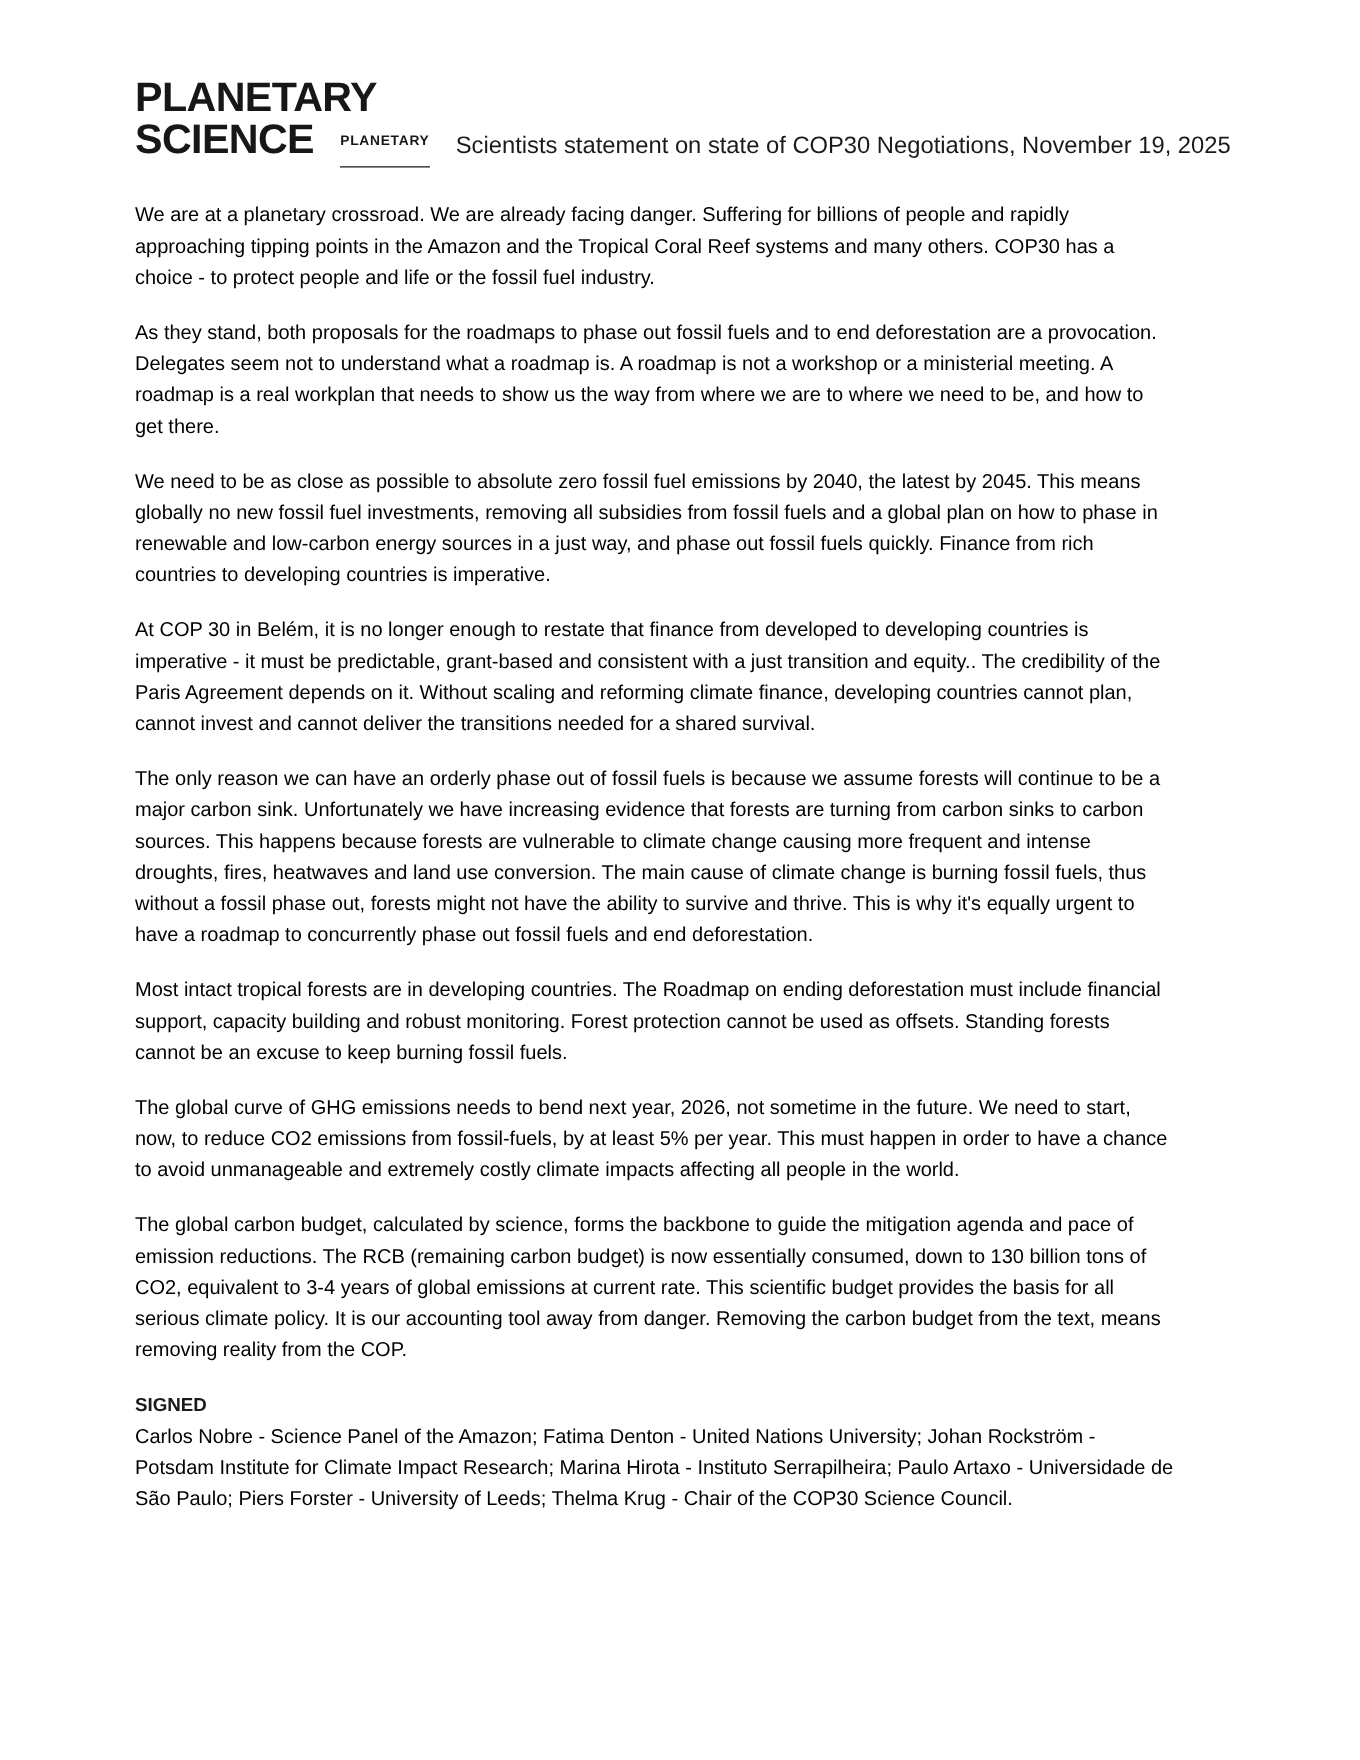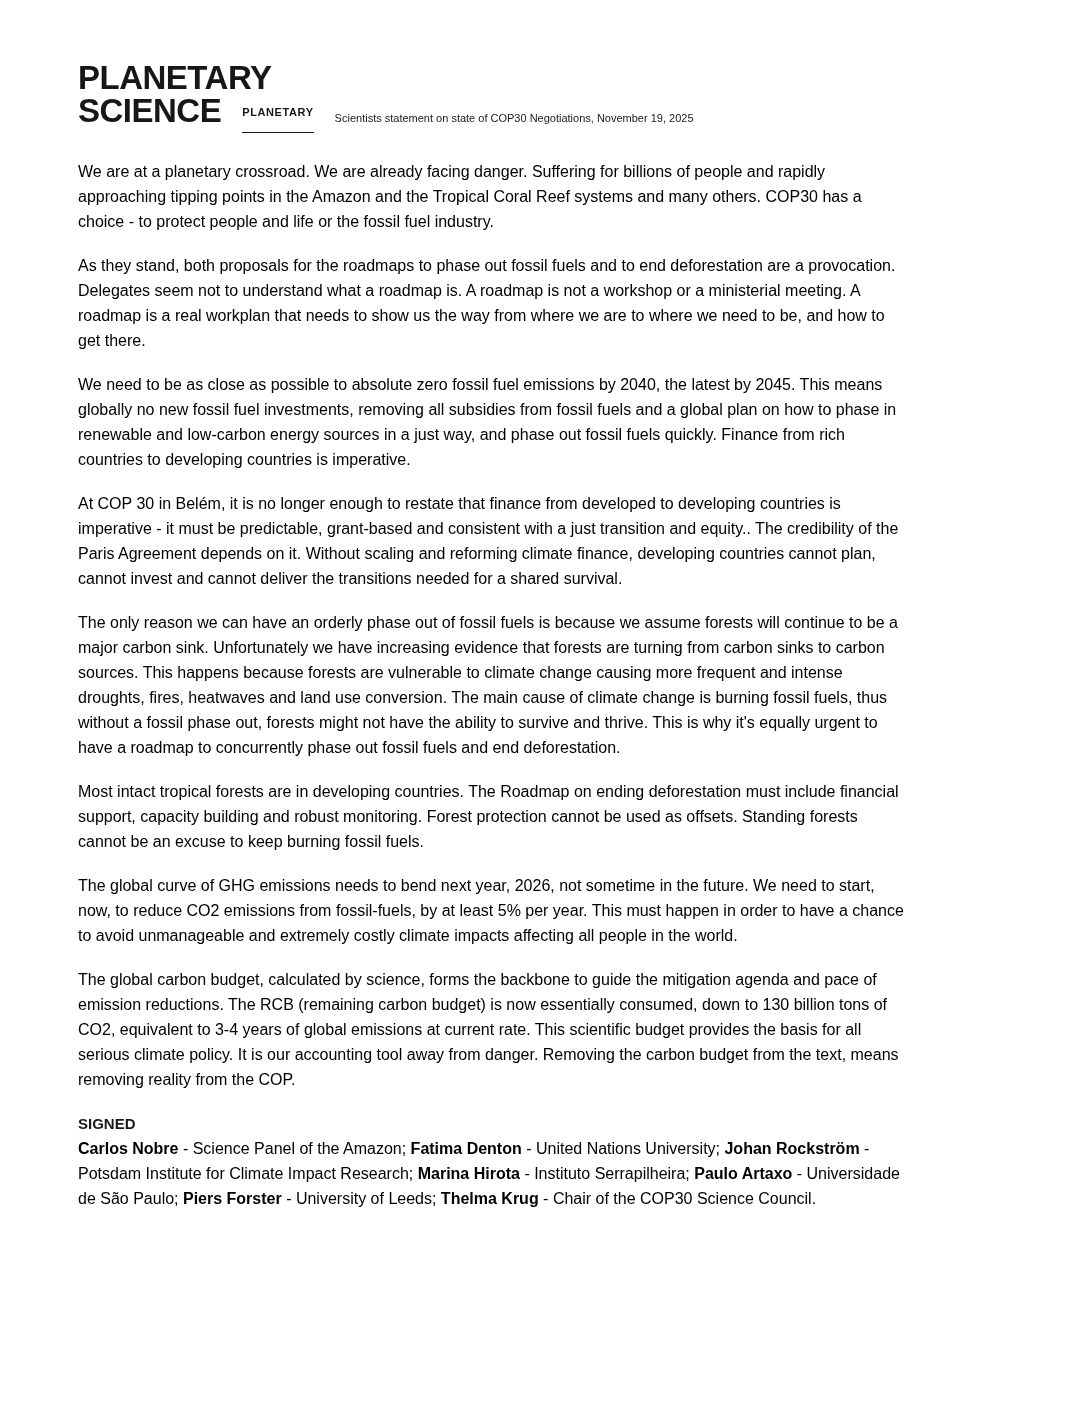"PLANETARY" .page { padding: 62px 128px 0 78px -> 62px 128px 0 108px }
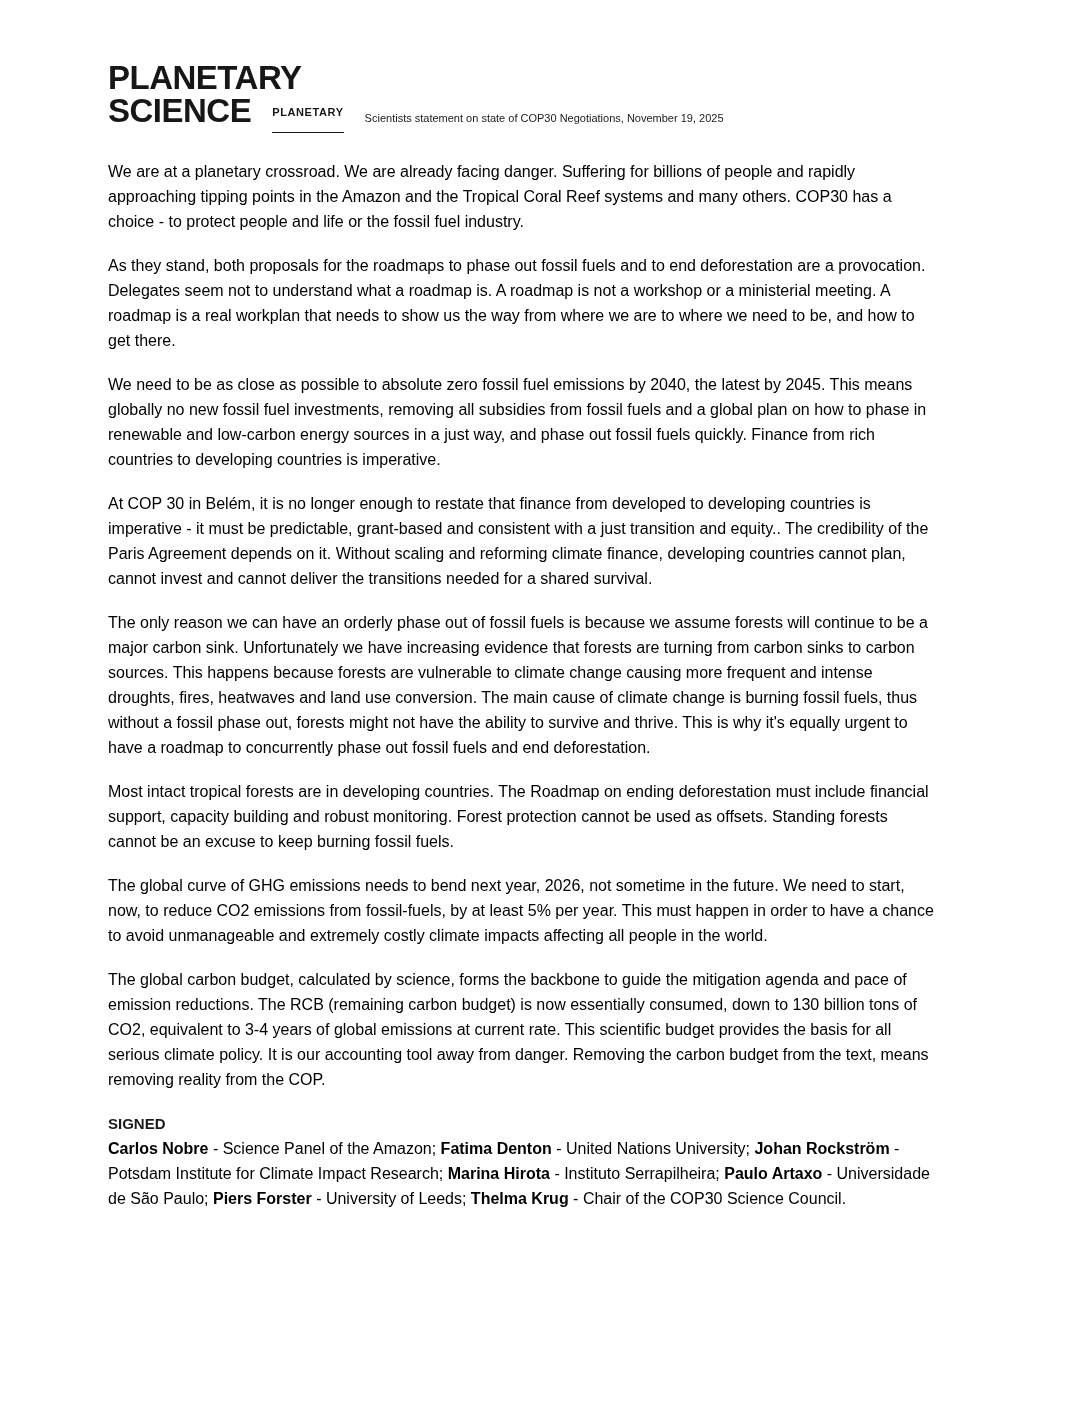"Scientists statement on state of" .doc-title { font-size: 11px -> 19px }
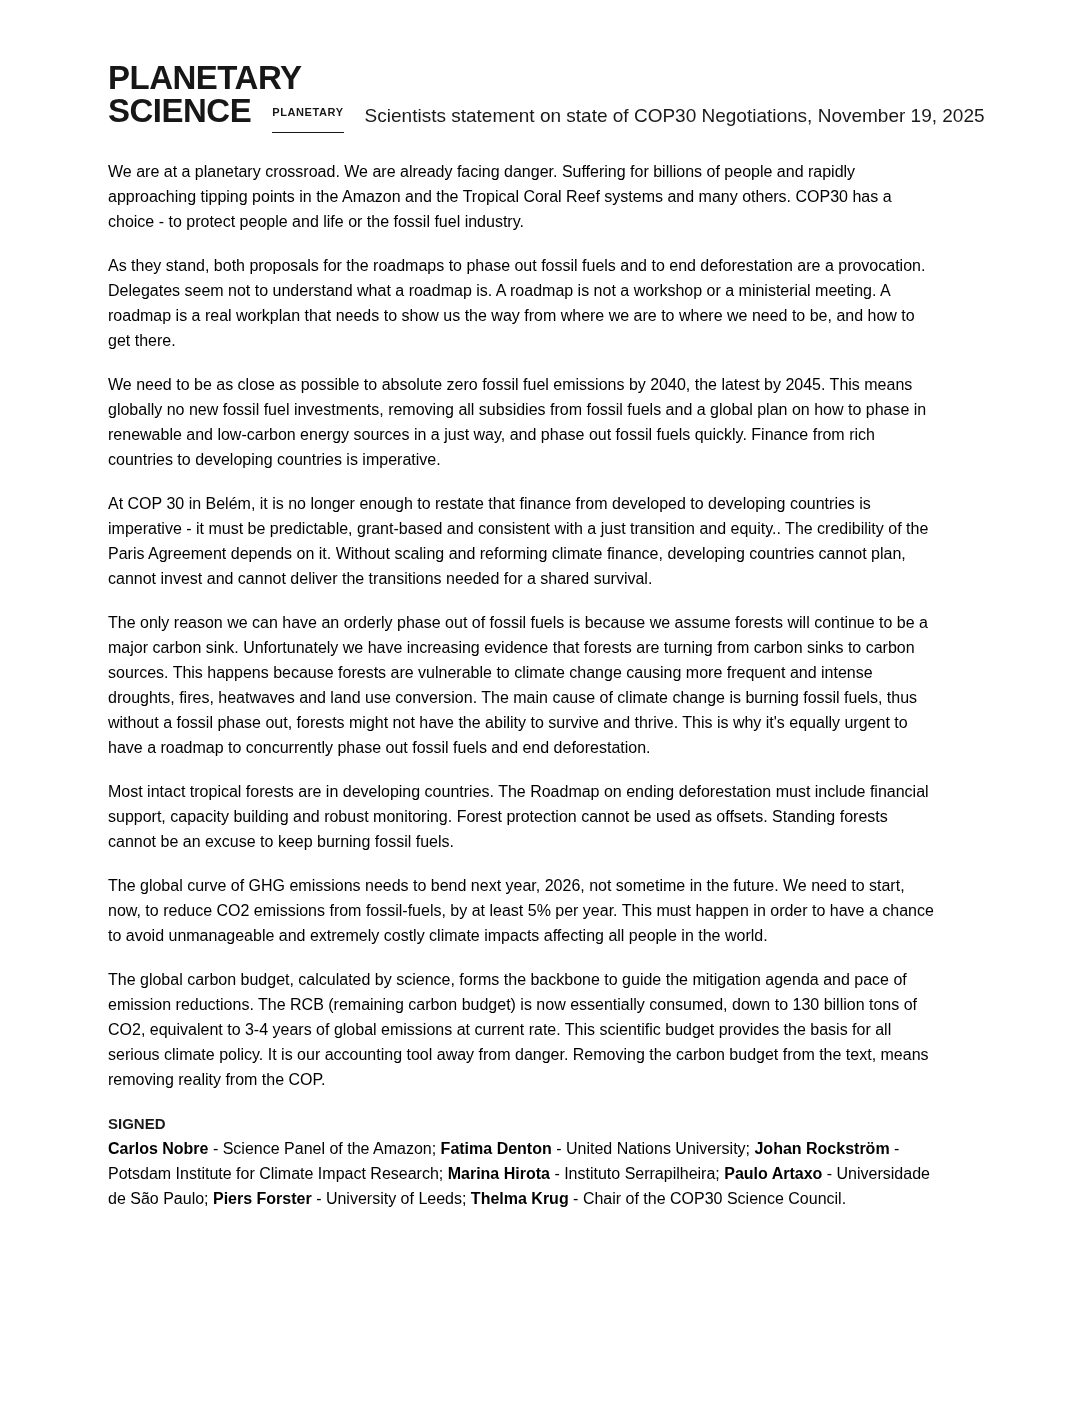"Carlos Nobre" .signatories .sig-name { font-weight: 700 -> 400 }
